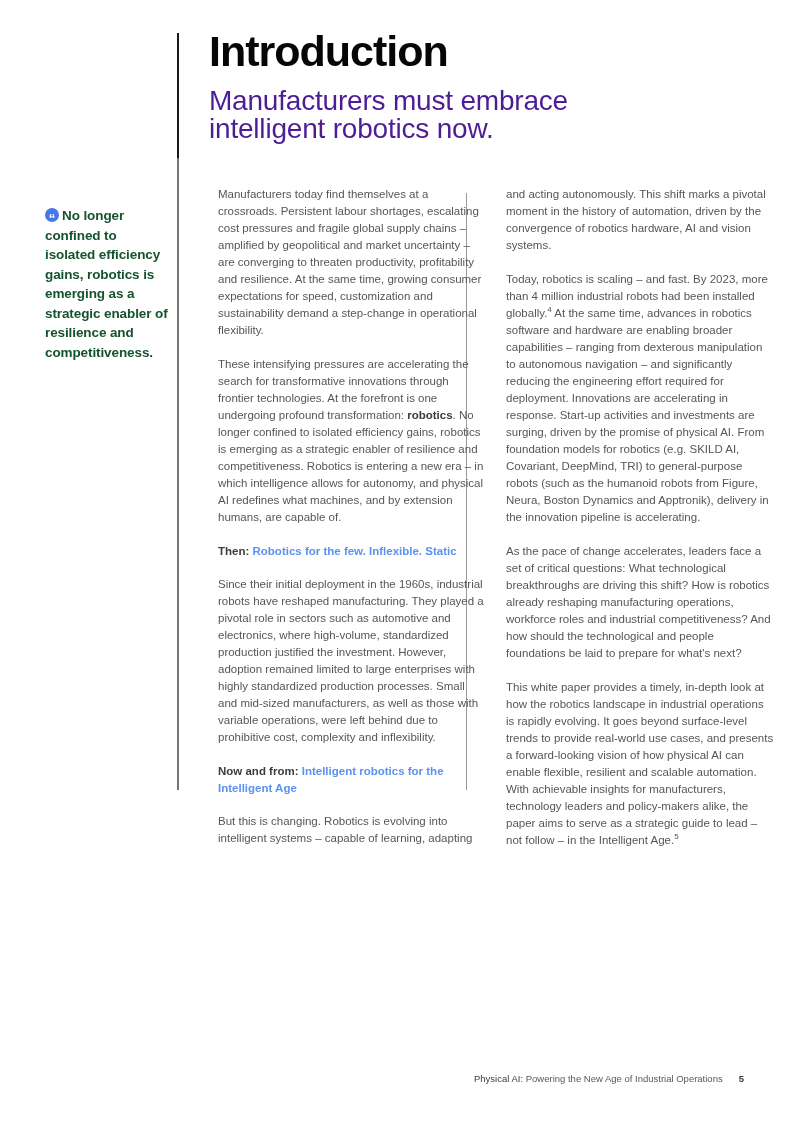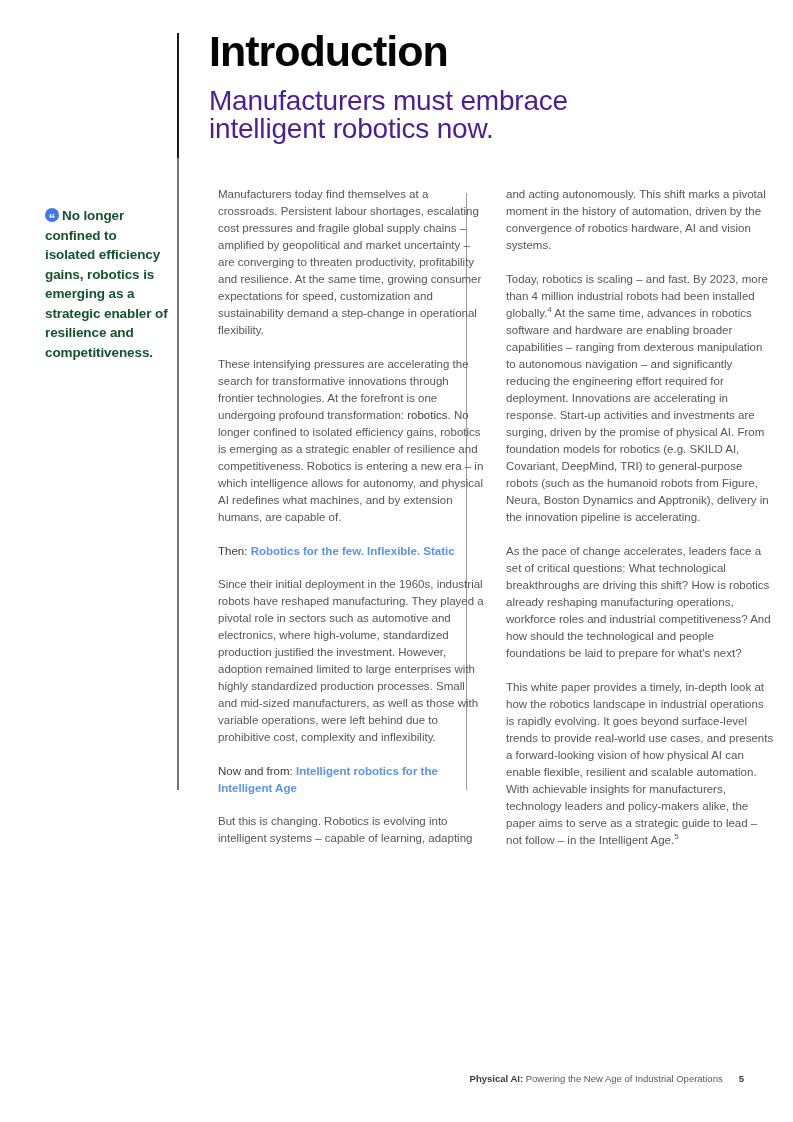"robotics" .dark { font-weight: normal -> bold }
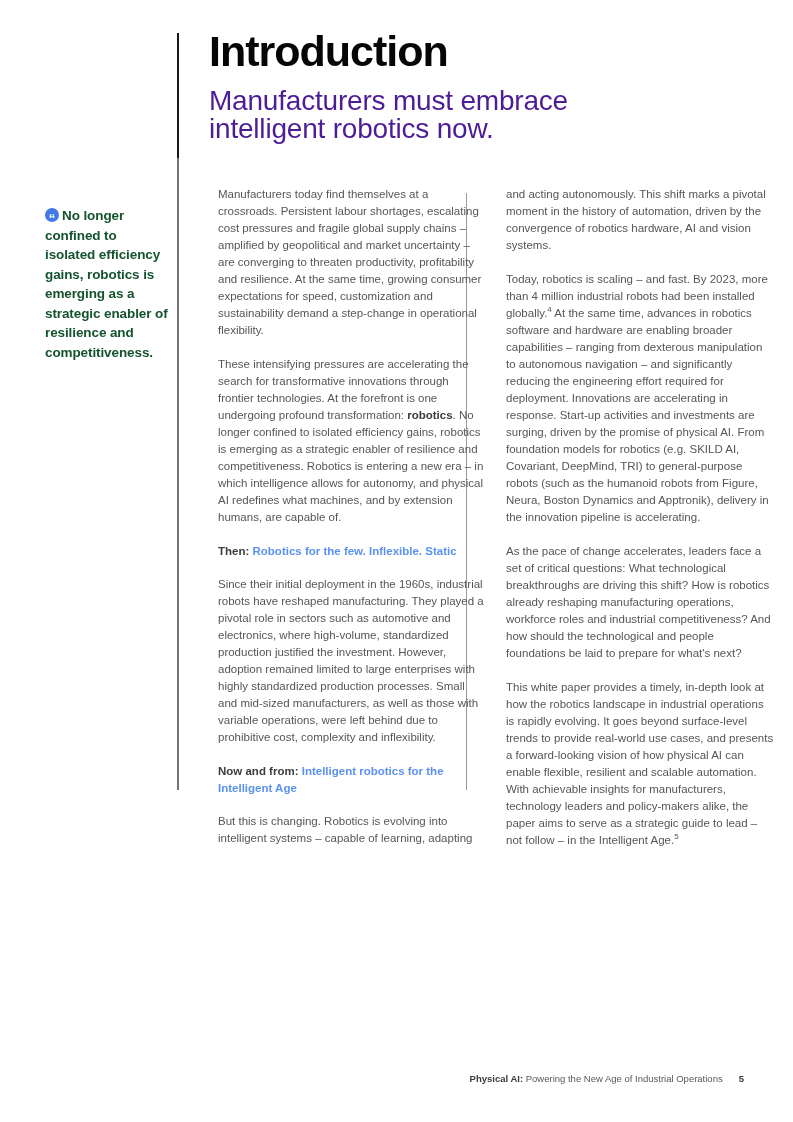"Physical AI:" .footer-bold { font-weight: bold -> normal }
